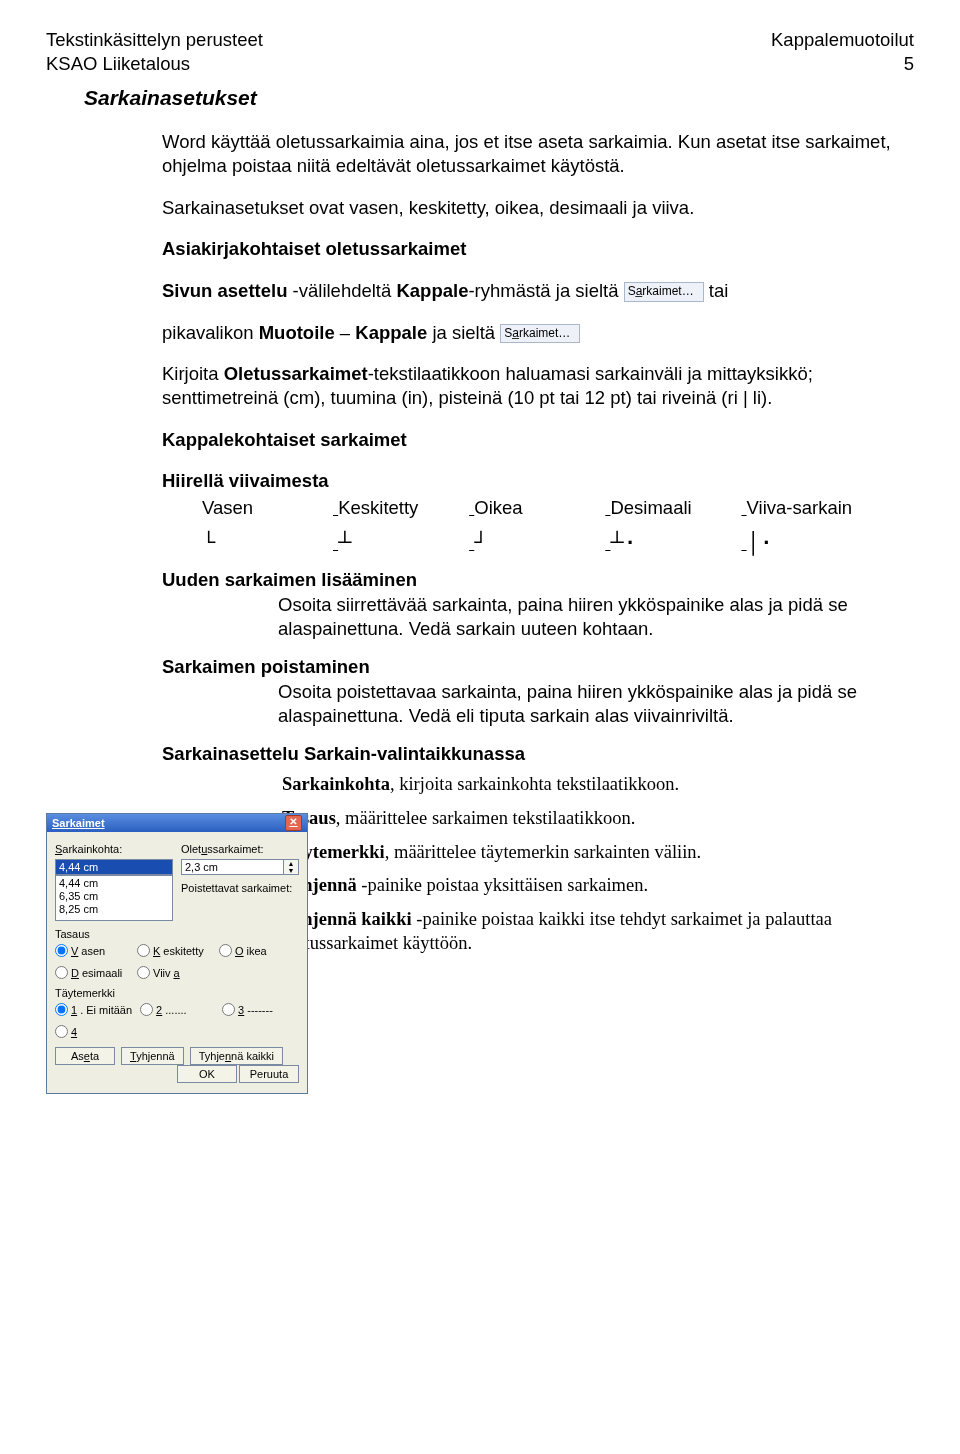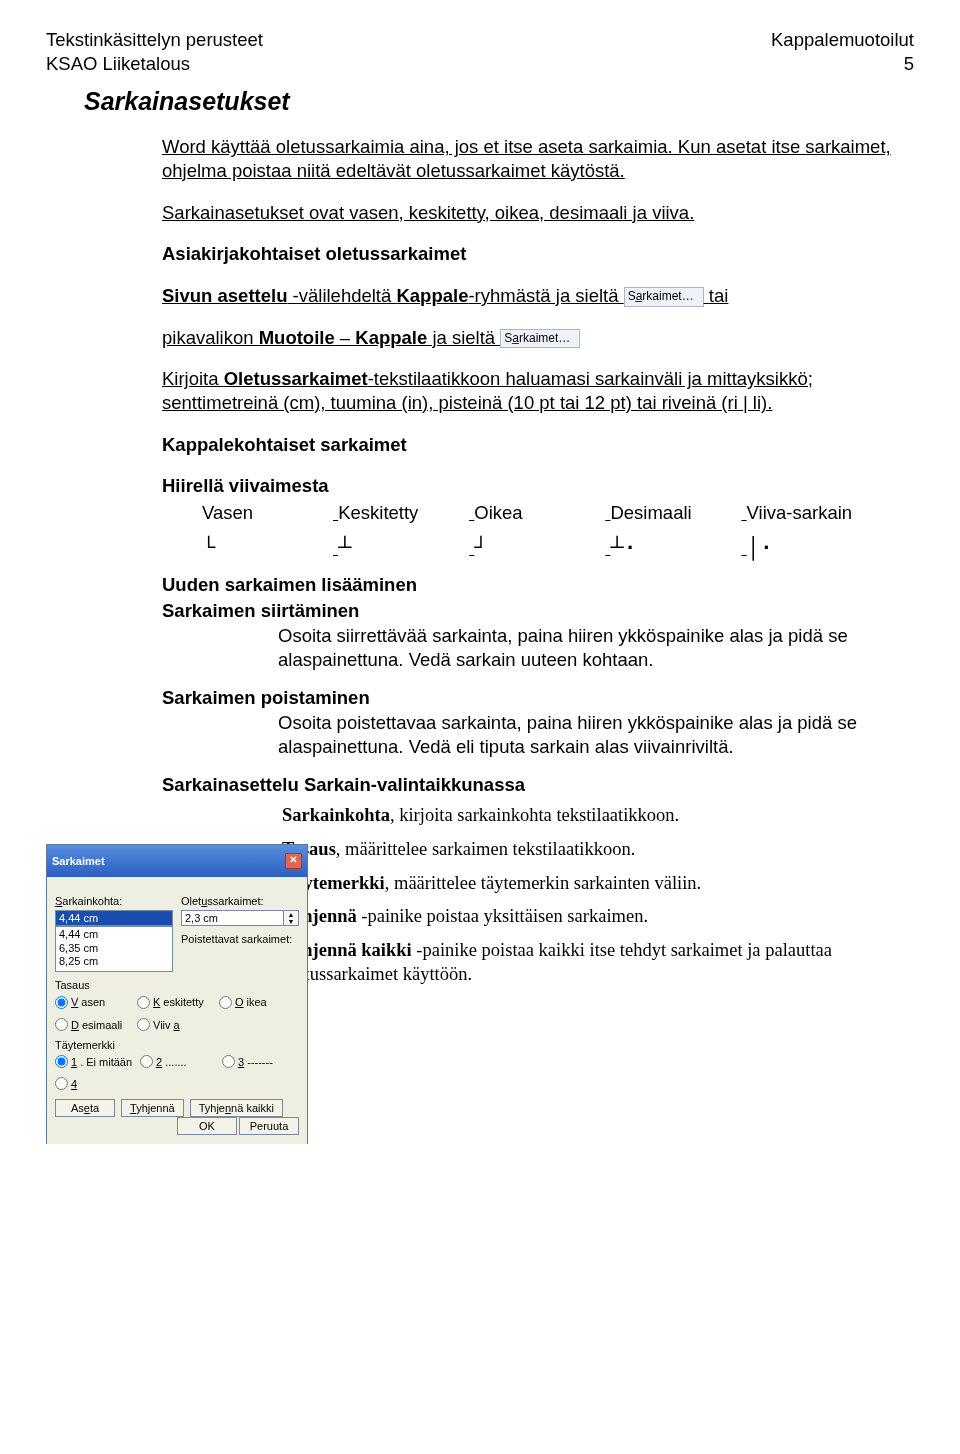"Sarkainasetukset" .h1 { font-size: 25px -> 21px }
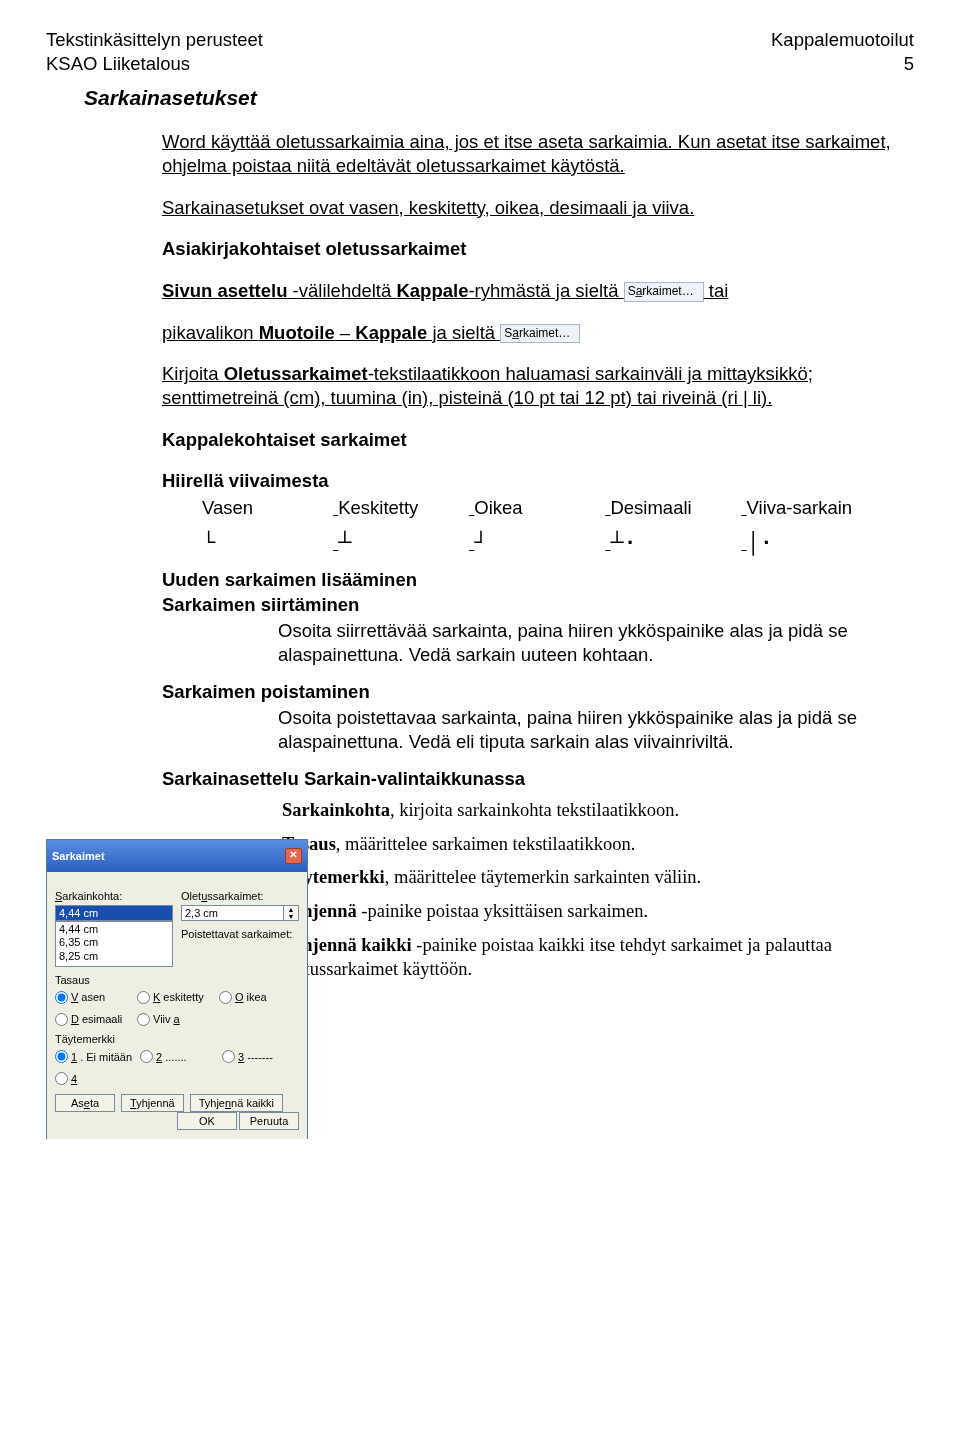"Word käyttää oletussarkaimia aina, jos" .p { text-decoration: underline -> none }
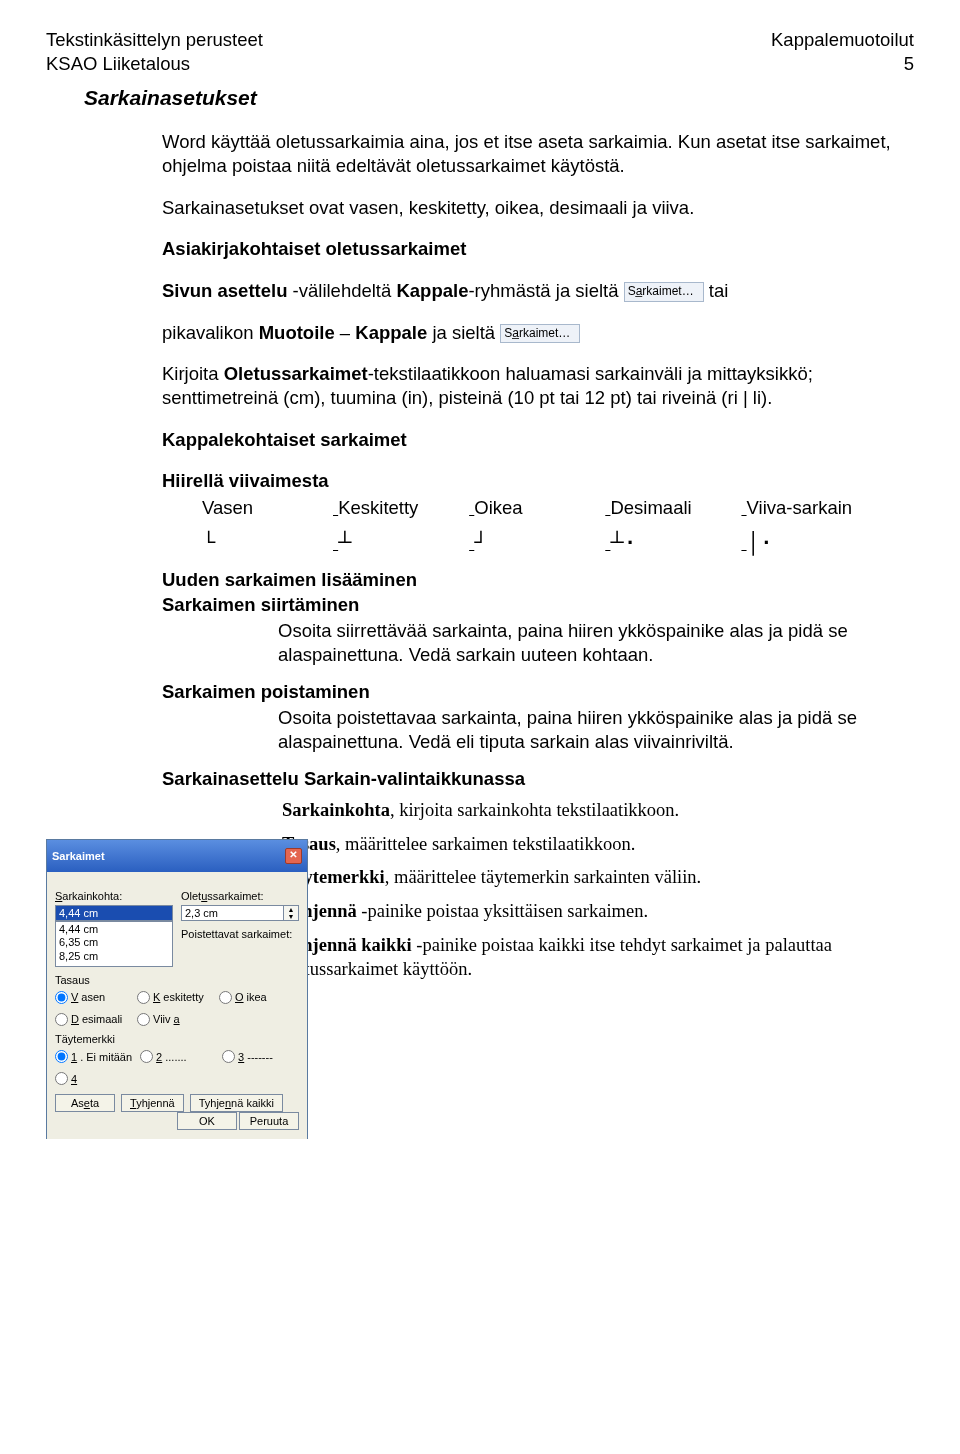"Sarkaimen siirtäminen" div.sub { html: <div>Sarkaimen siirtäminen</div> -> none }
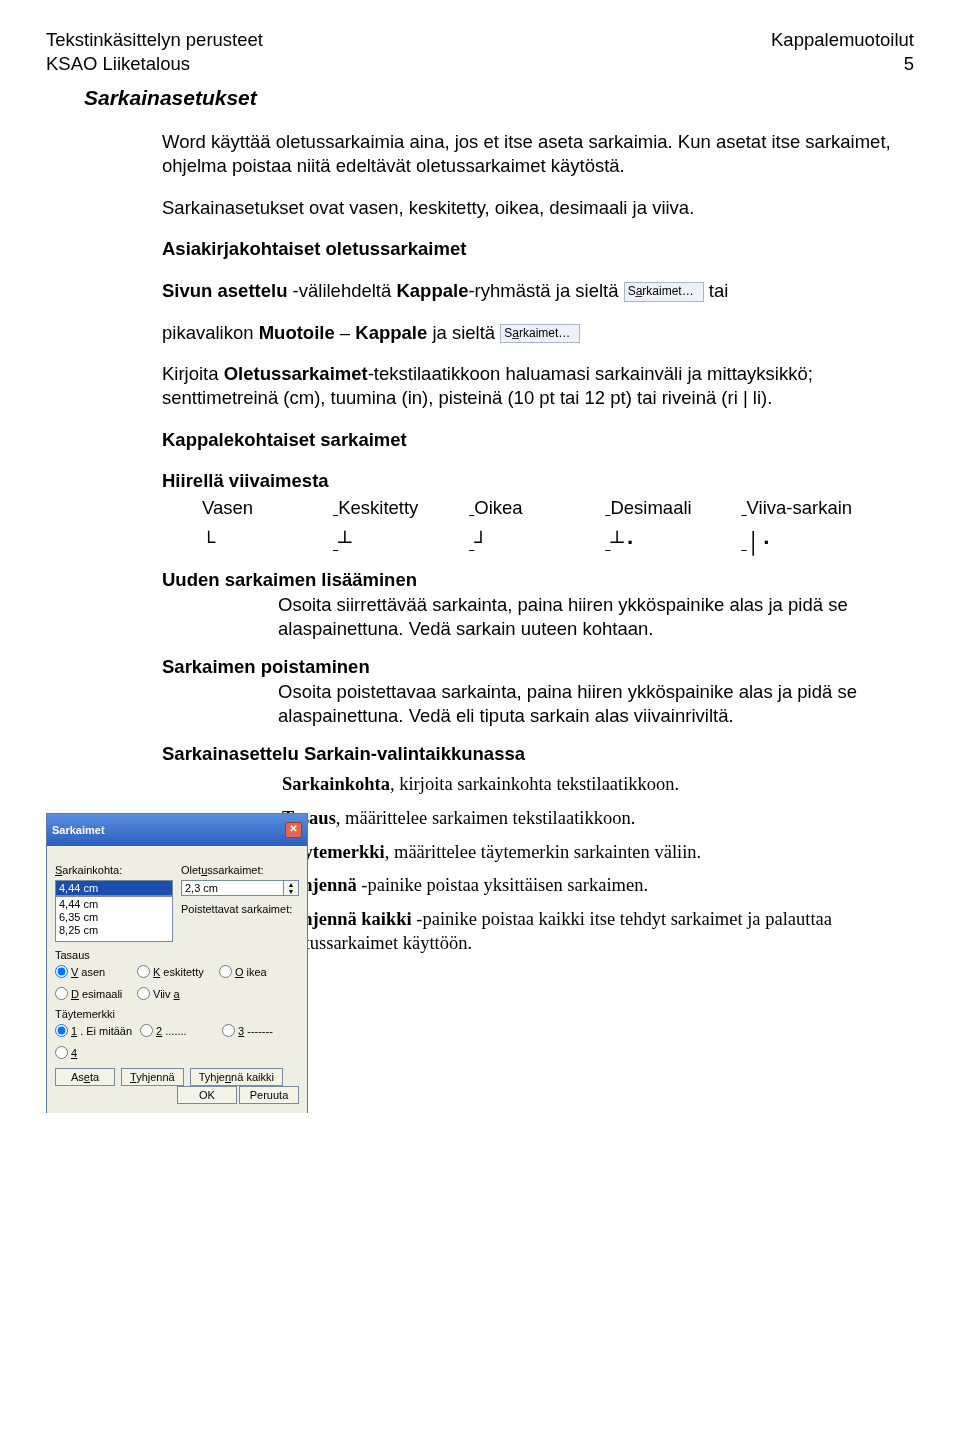"Sarkaimet" .dlg .tbar { padding: 8px 5px -> 1px 5px; text-decoration: none -> underline }
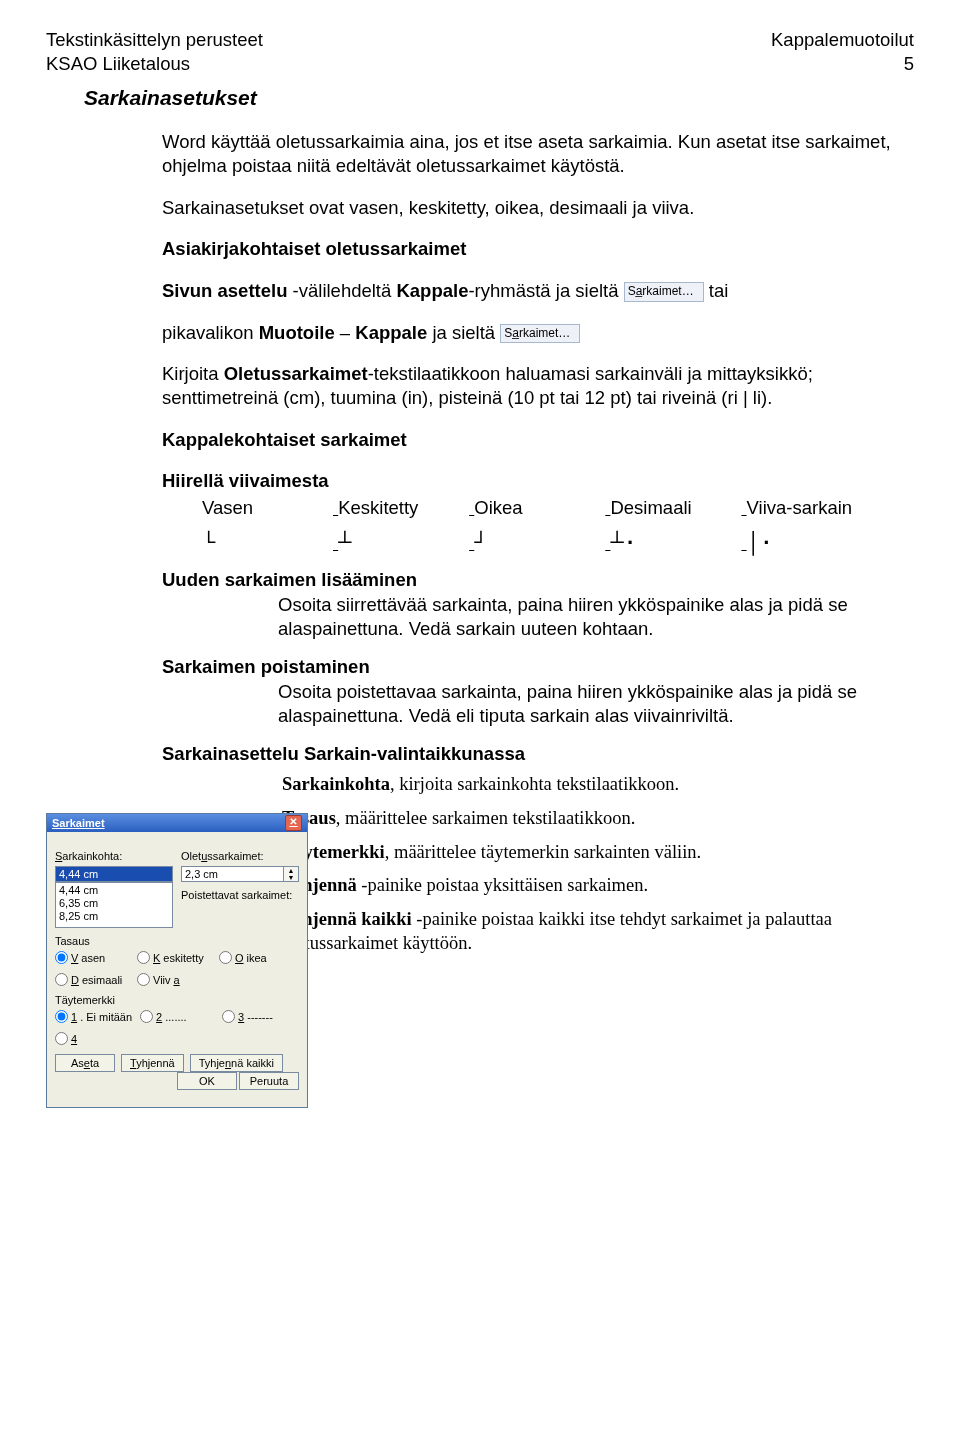"Sarkainkohta:" .dlg .body { padding: 17px 8px -> 10px 8px }
